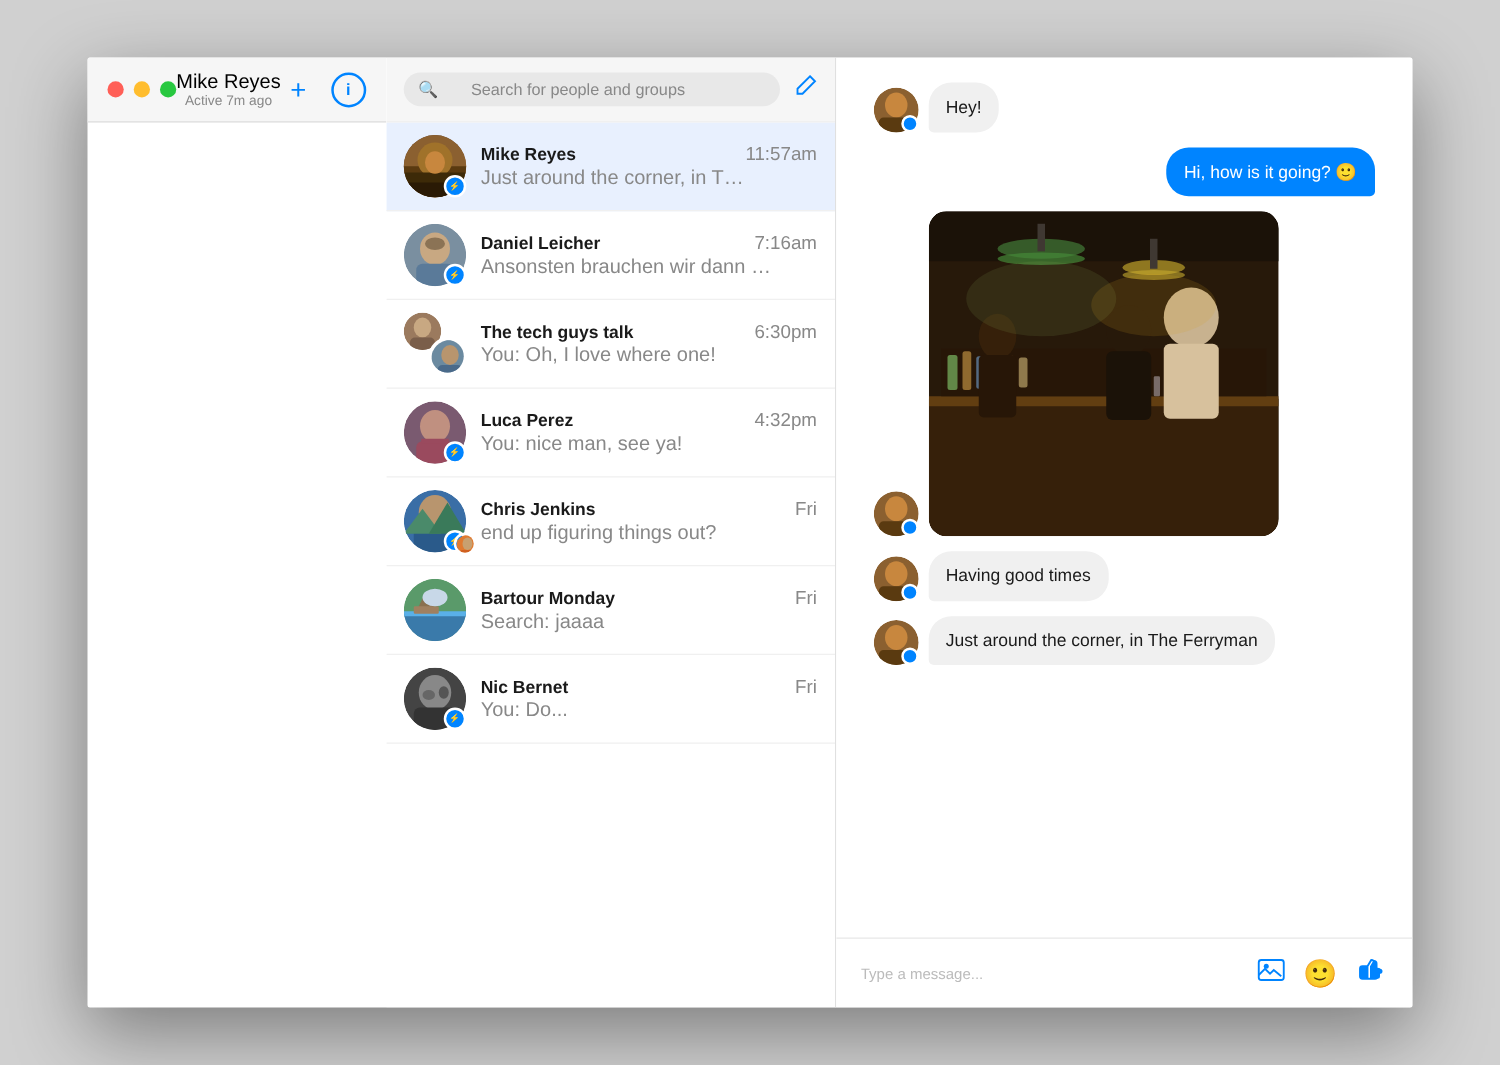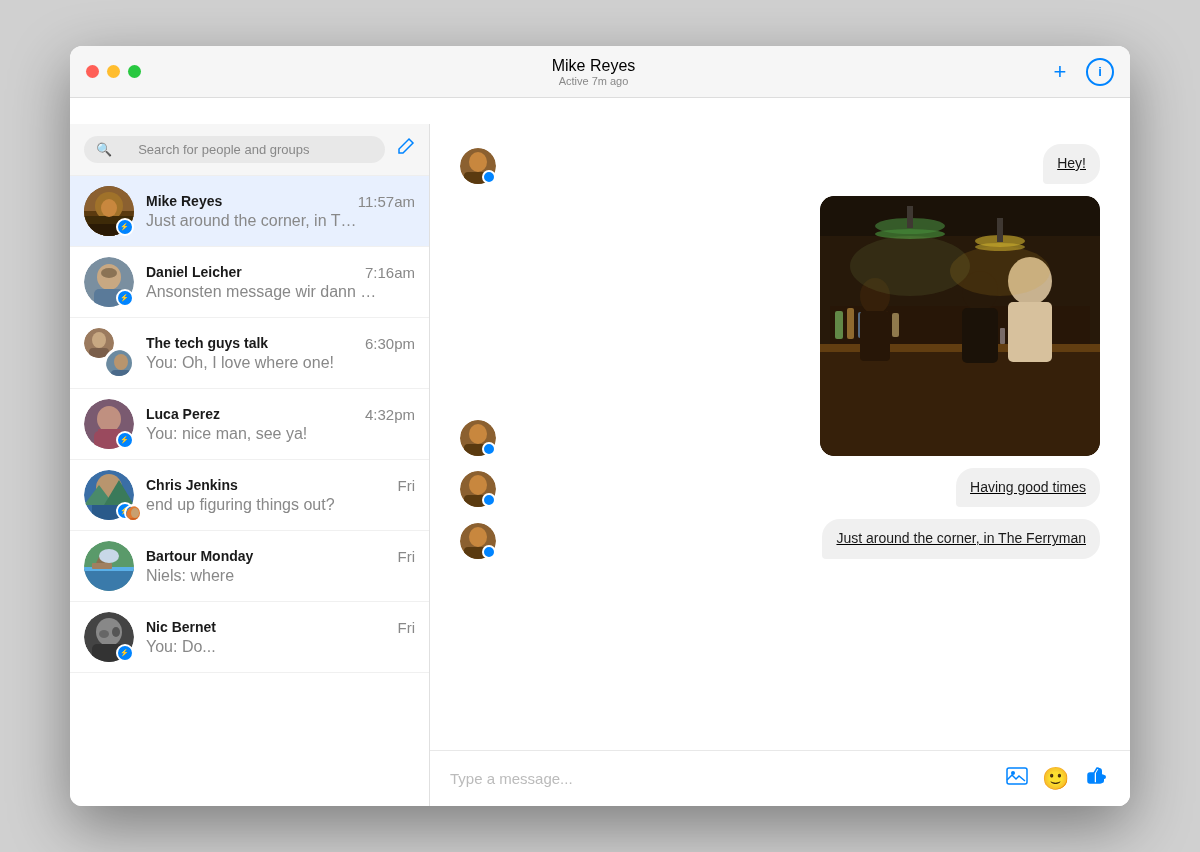"Mike Reyes" .app-window { border-radius: 12px -> 2px; flex-direction: column -> row; gap: 26px -> none }
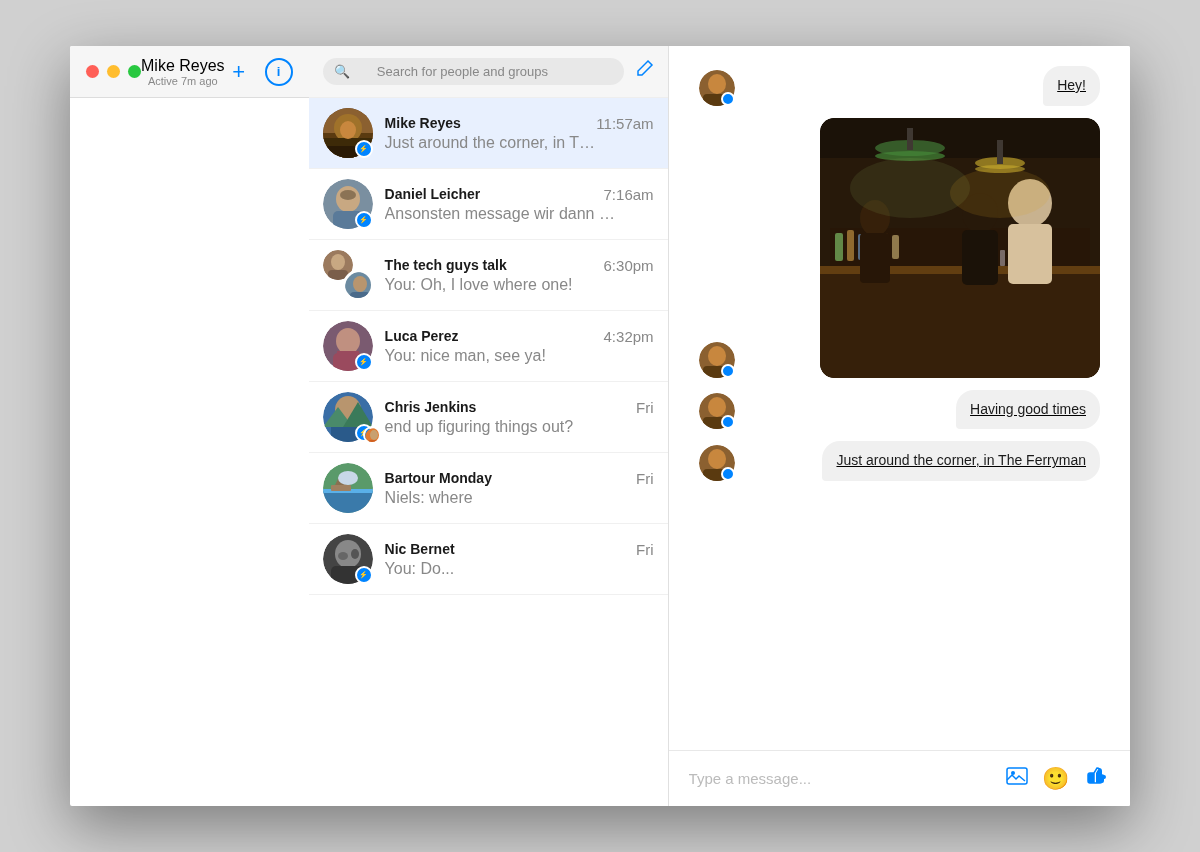"Hey!" .msg-row.incoming { justify-content: space-between -> flex-start; text-decoration: underline -> none }
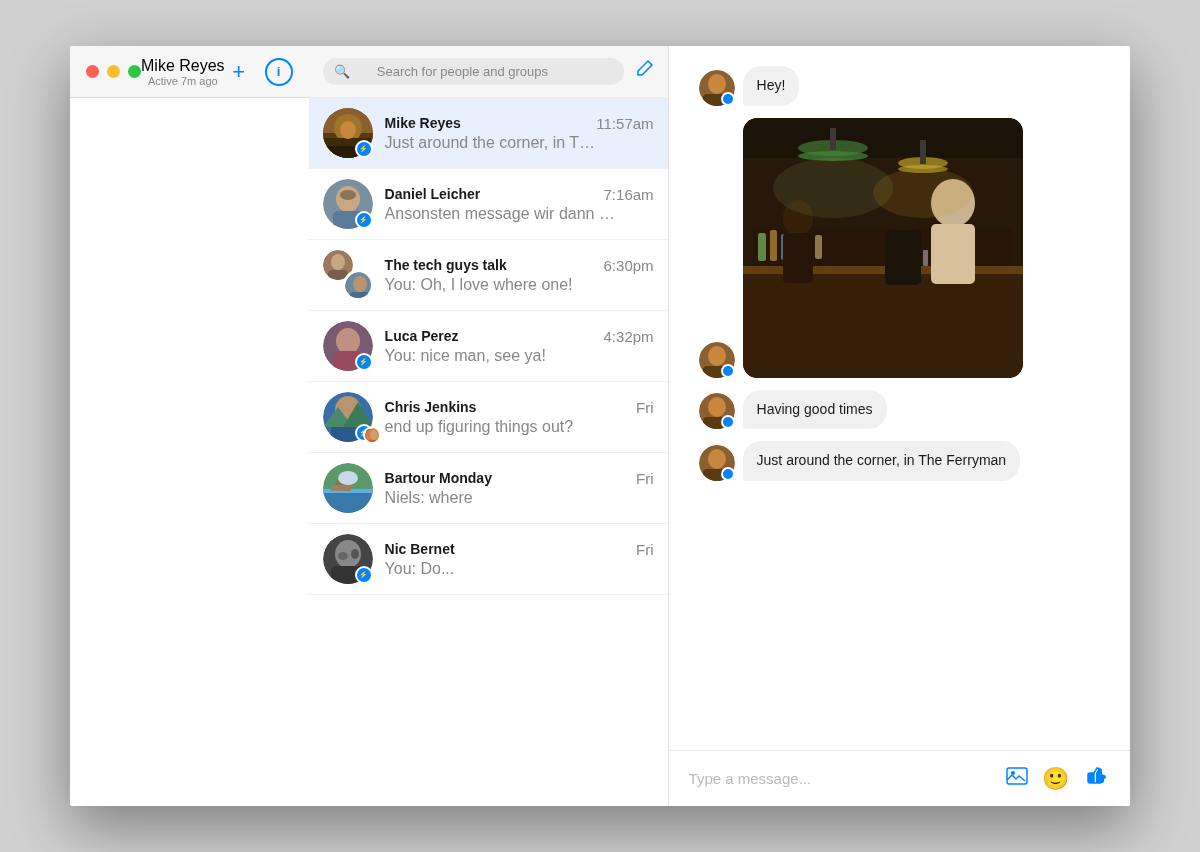"Hi, how is it going?" div.msg-row { html: none -> <div> <div>Hi, how is it going? 🙂</div> </div> }
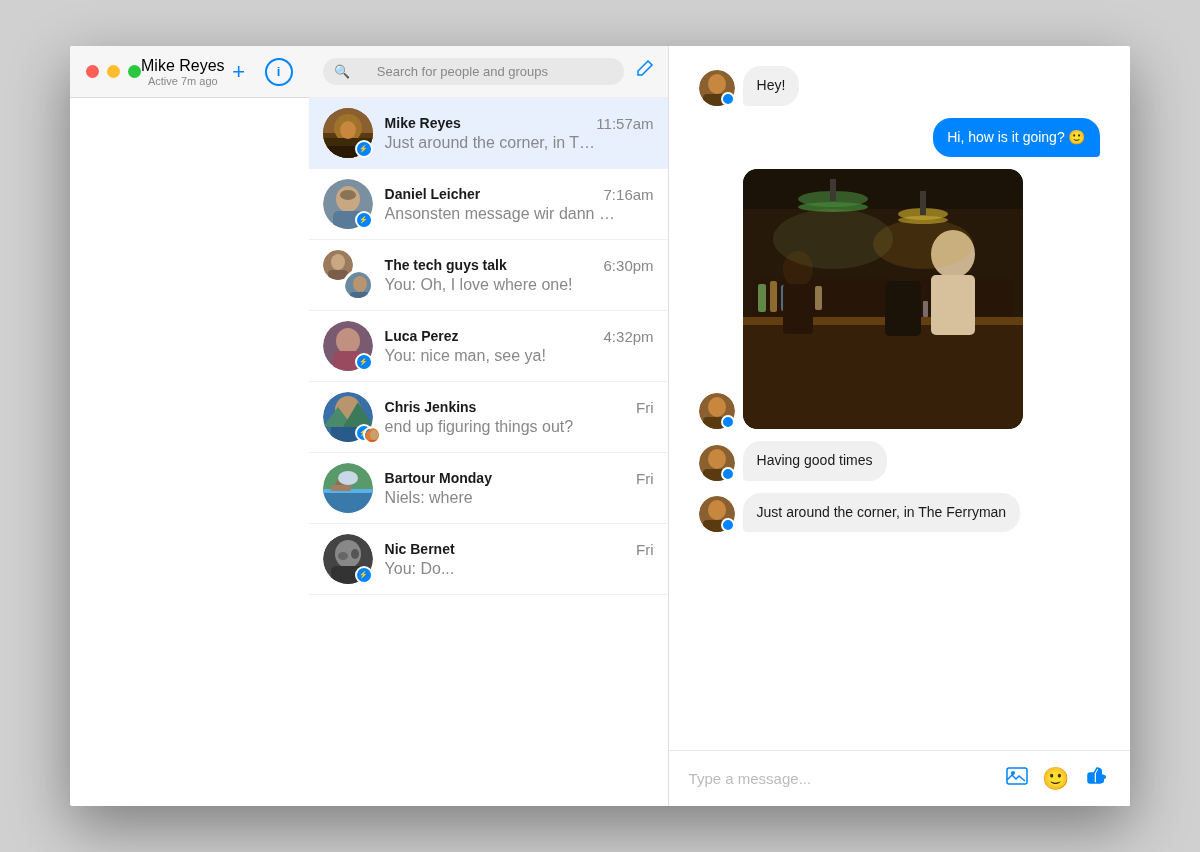"Ansonsten message wir dann …" div.conv-preview { text: message -> brauchen }
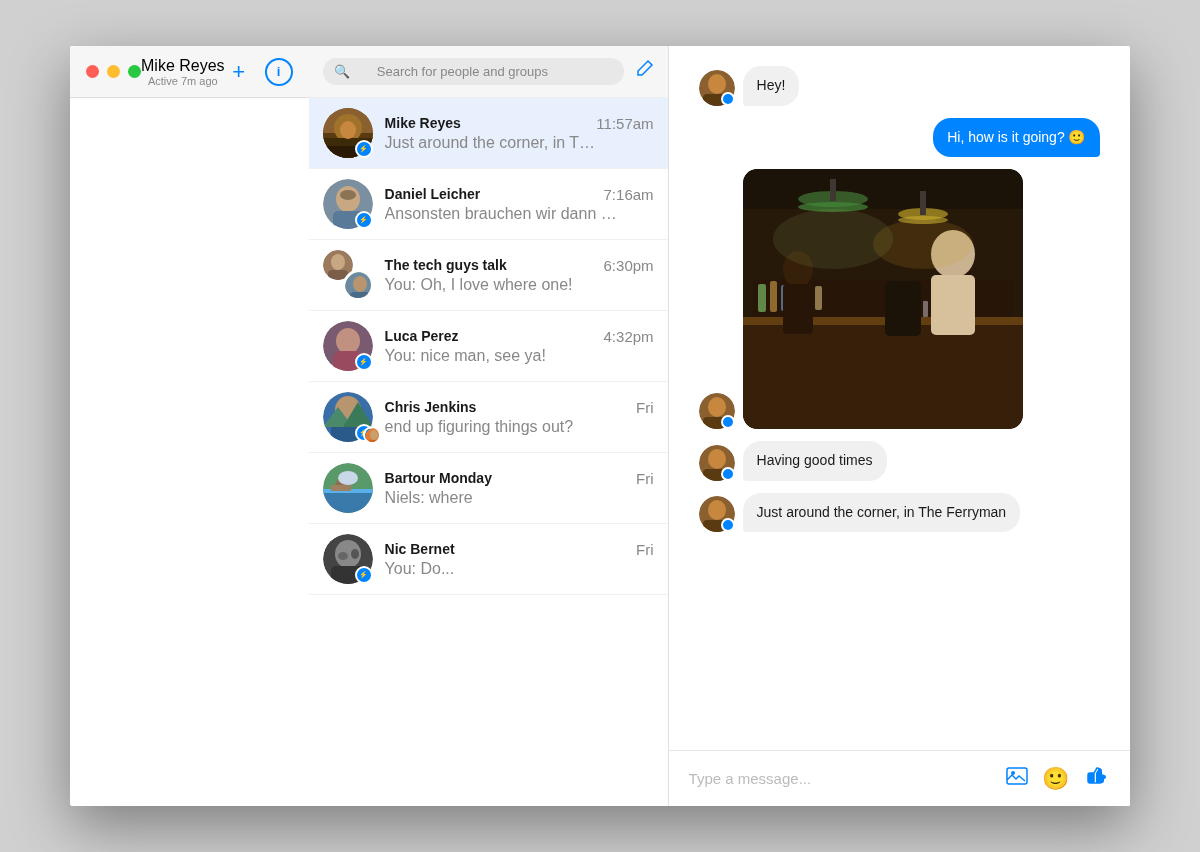"Niels: where" div.conv-preview { text: Niels: where -> Search: jaaaa }
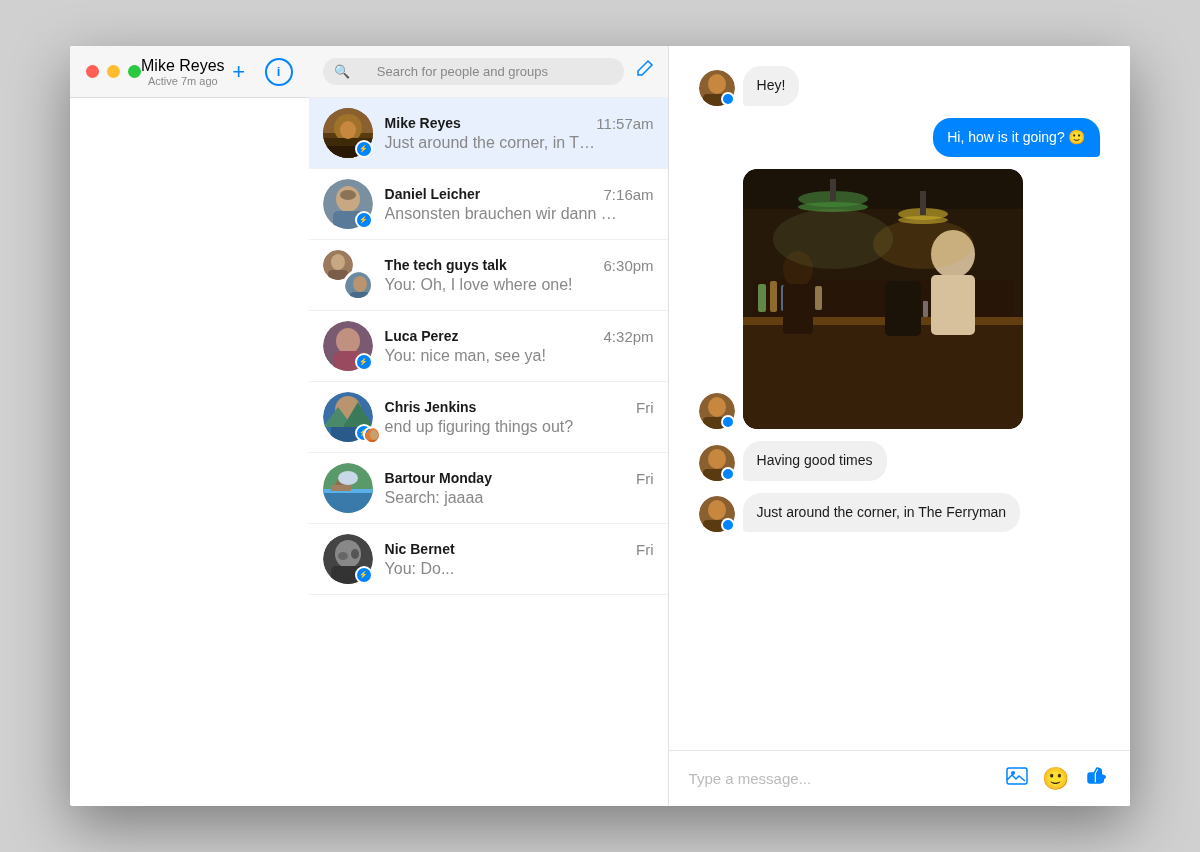"Type a message..." .chat-input { font-size: 15px -> 12px }
